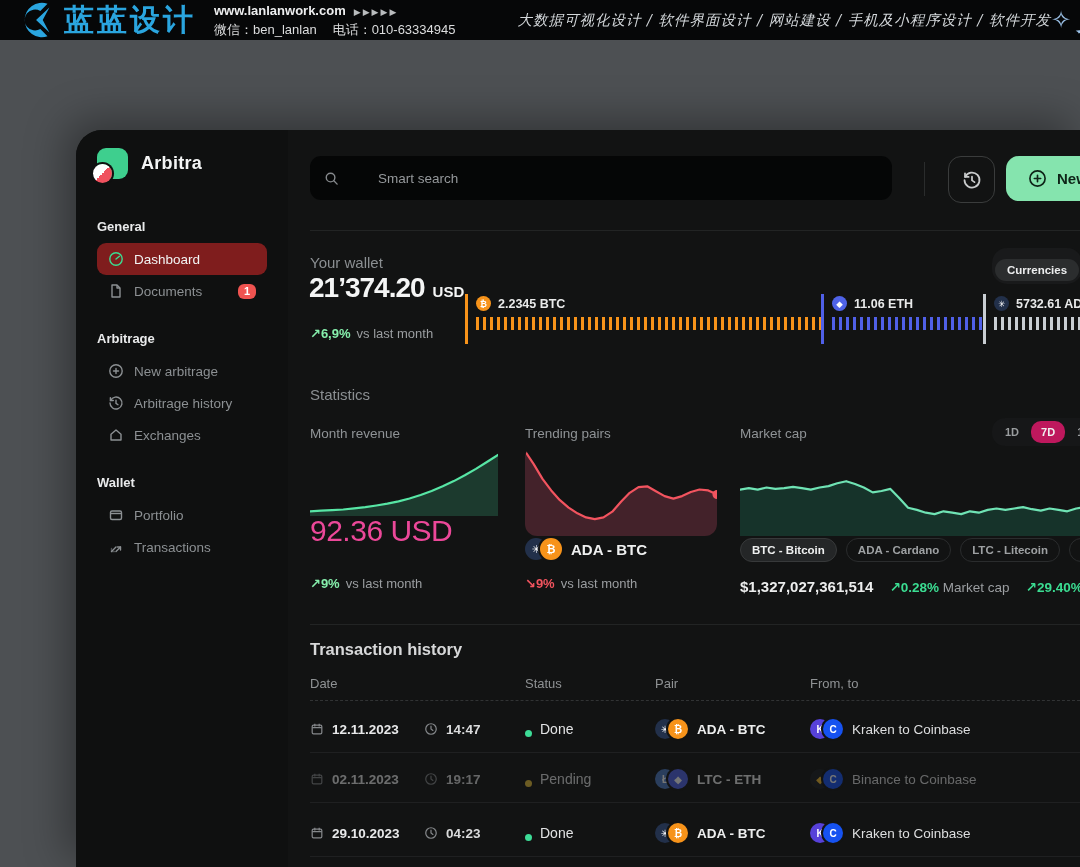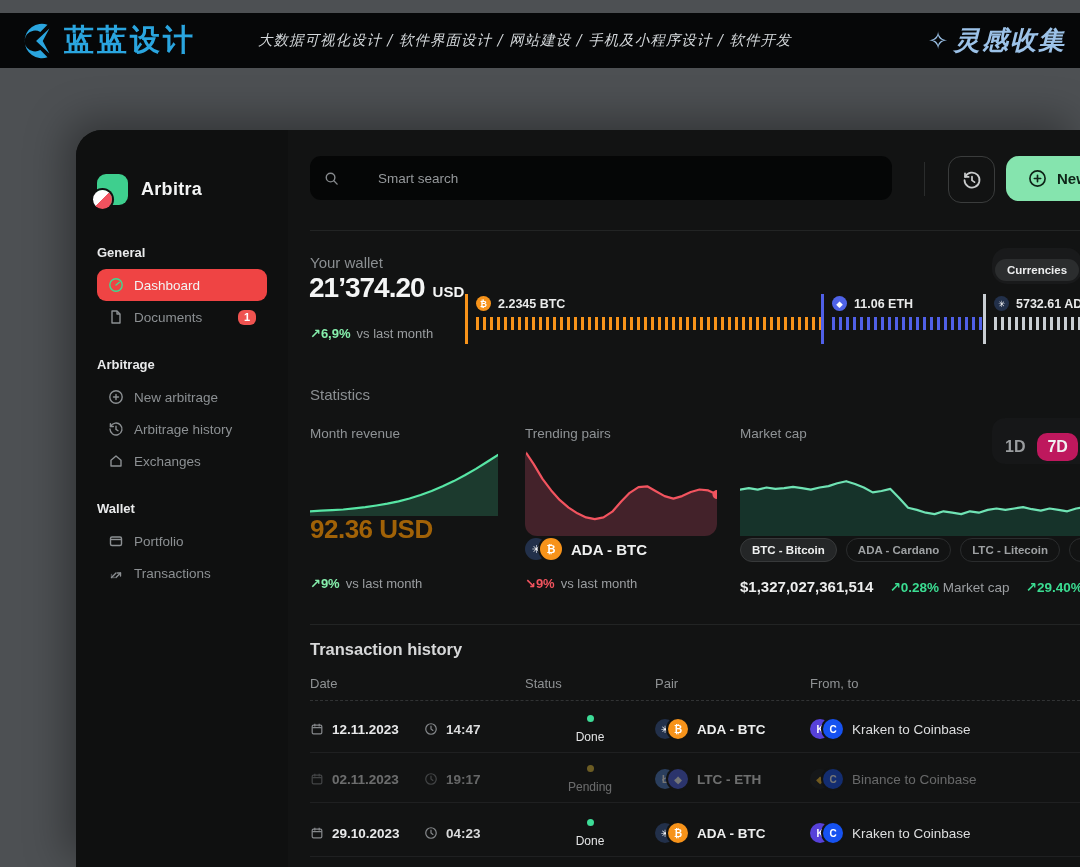"蓝蓝设计" .banner { height: 55px -> 40px; top: 13px -> 0 }
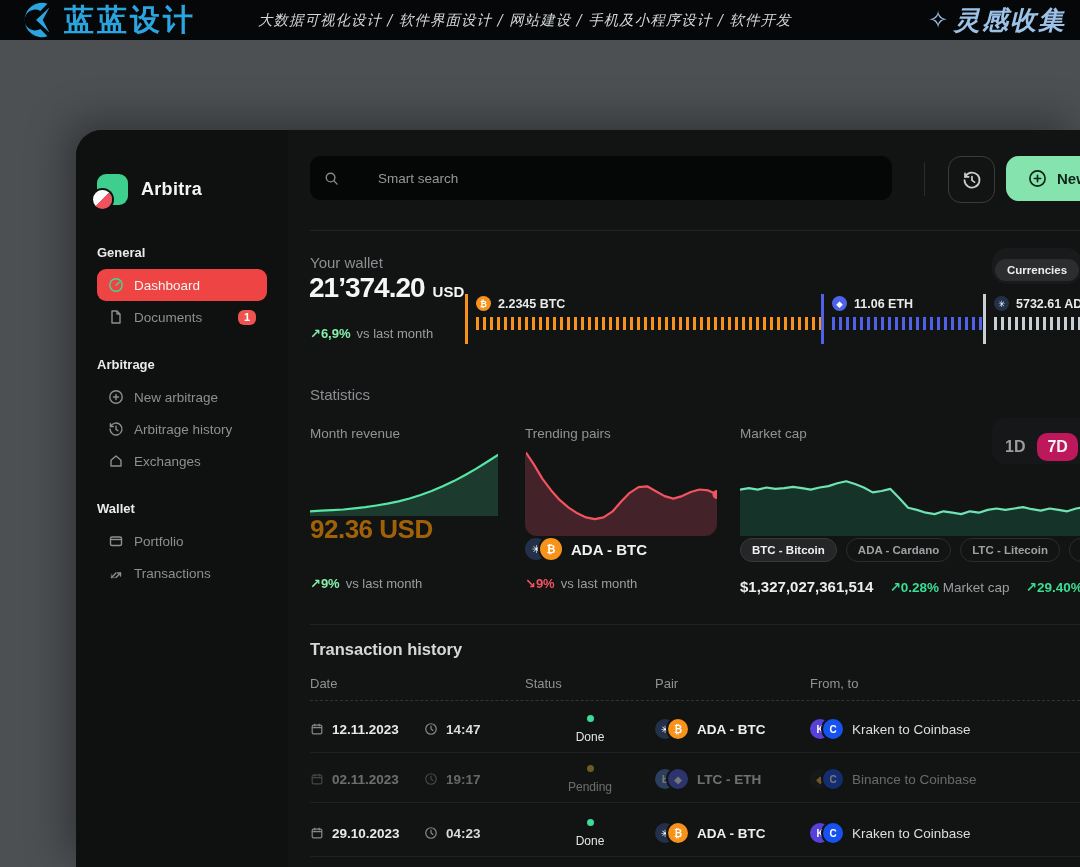"www.lanlanwork.com ▶▶▶▶▶" div.banner-info { html: none -> <div> <div><span>www.lanlanwork.com</span><span>▶▶▶▶▶</span></div> <div><span>微信：ben_lanlan</span><span>电话：010-63334945</span></div> </div> }
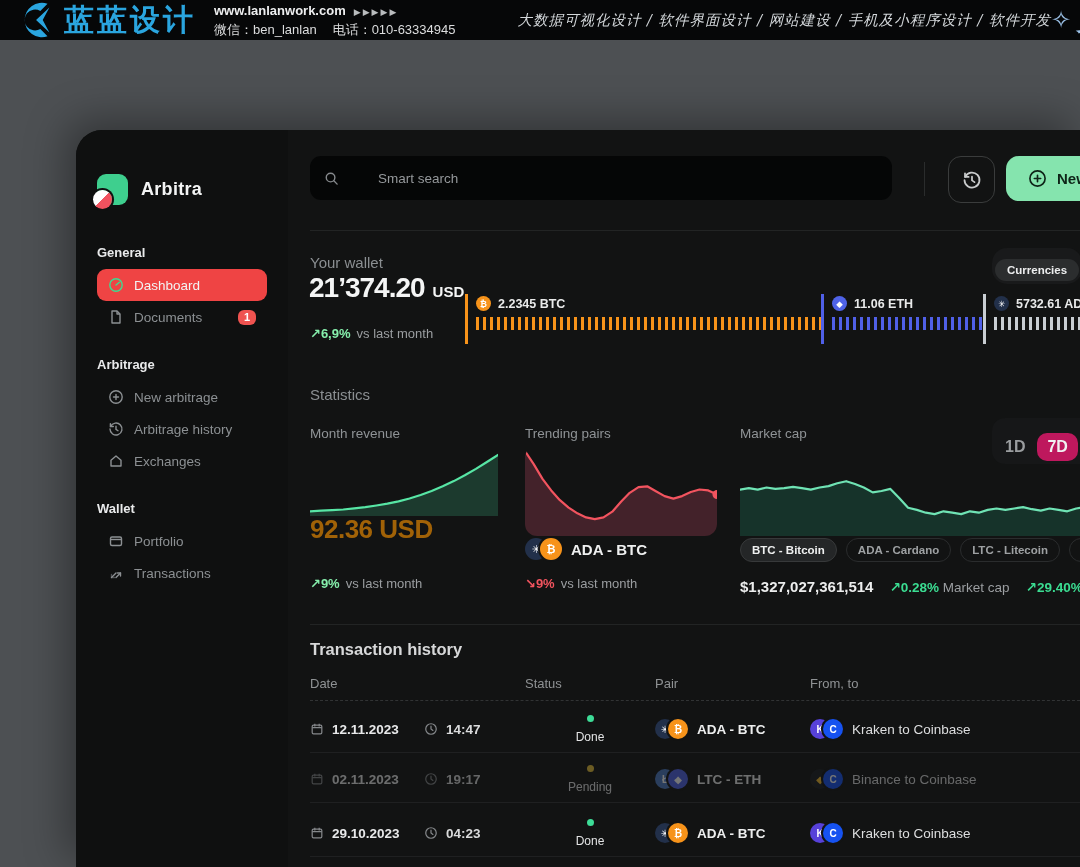"Arbitra" .side { padding: 44px 21px -> 18px 21px }
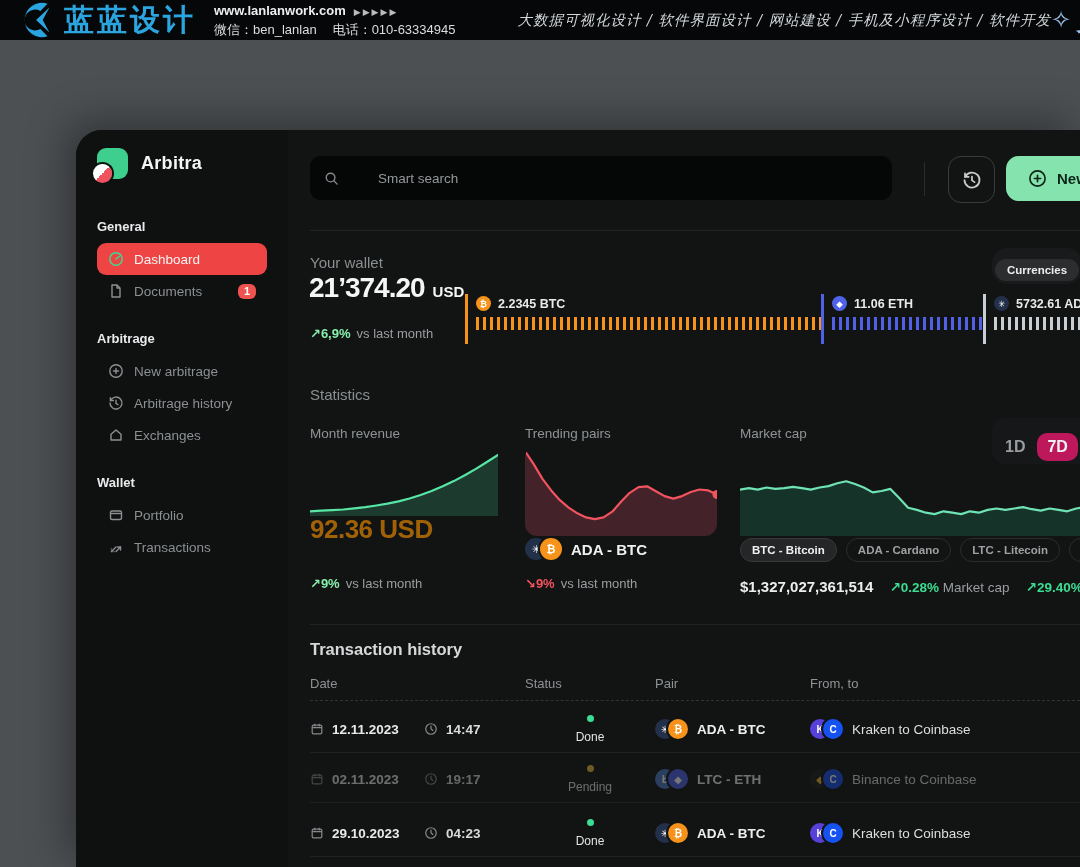"Dashboard" .nav-item.active { background: #ef4444 -> #7f1d1d }
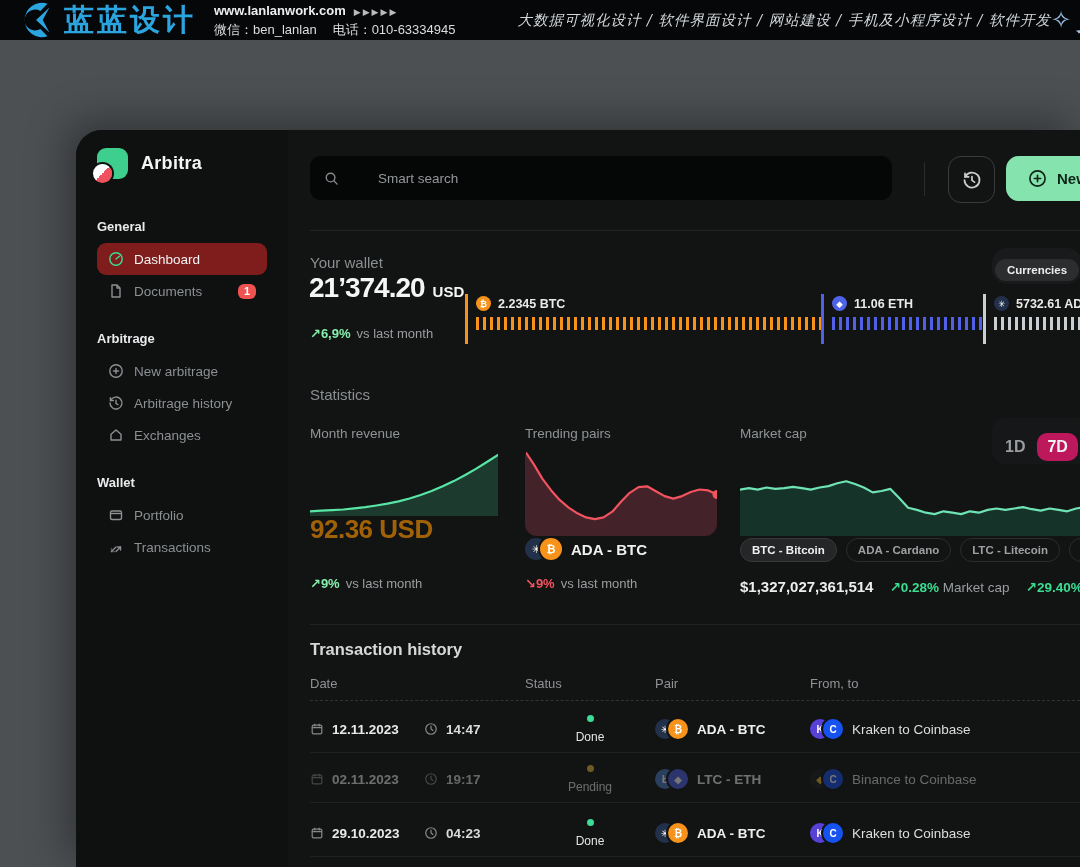"1D" .periods .p { font-size: 16px -> 11px; margin-top: 12px -> none }
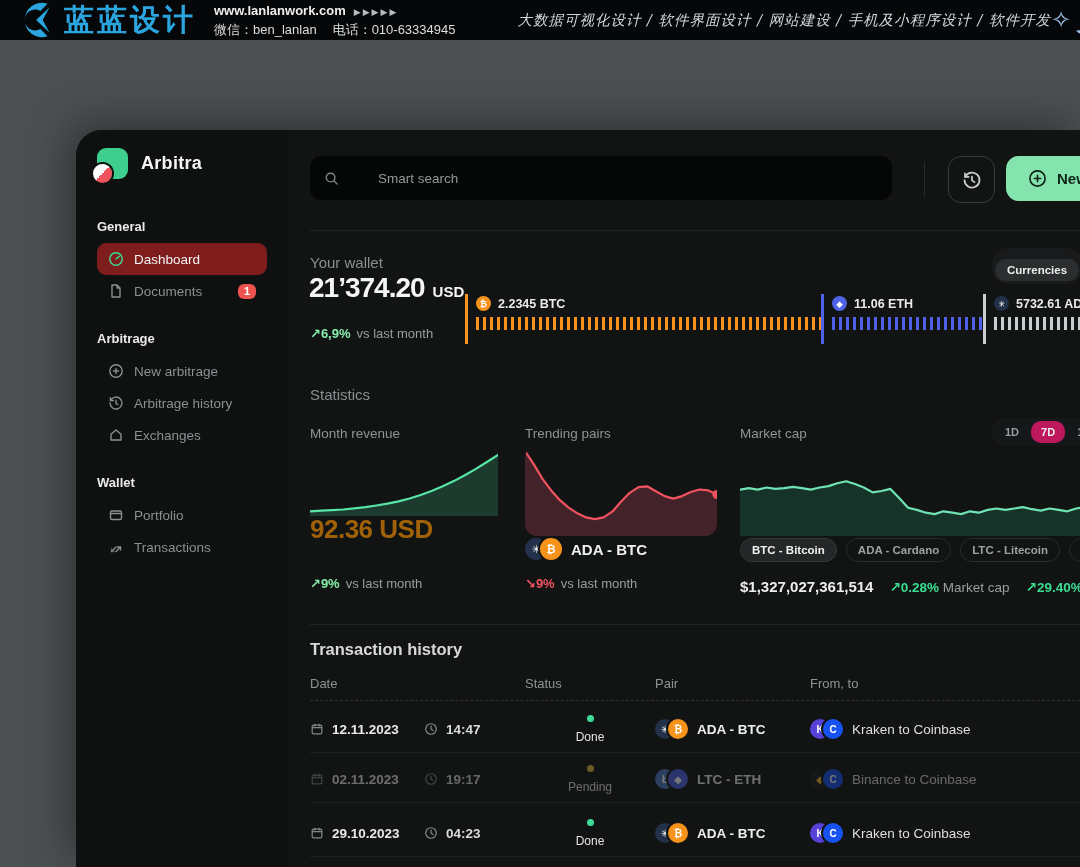"92.36 USD" .big-val { color: #a16207 -> #ec4899; font-size: 26px -> 30px; font-weight: bold -> normal }
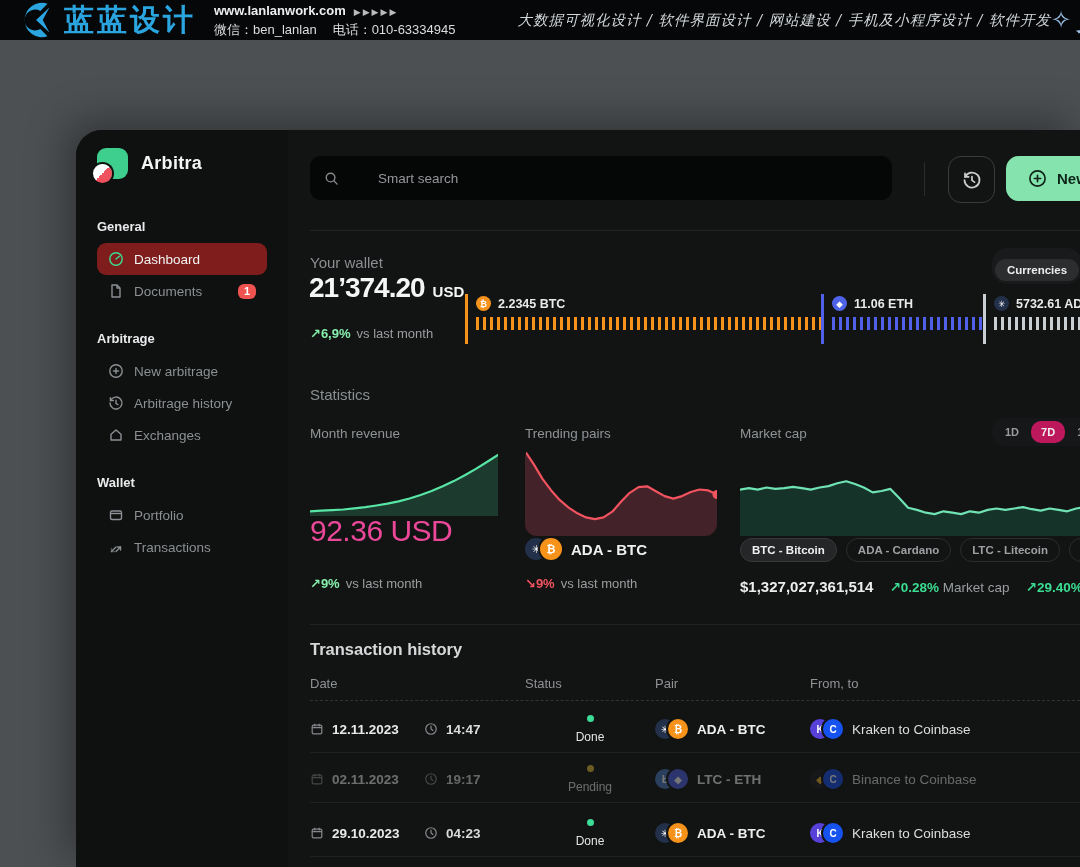"Done" .cell-s { align-items: center -> flex-end; flex-direction: column -> none; font-size: 12px -> 14px }
